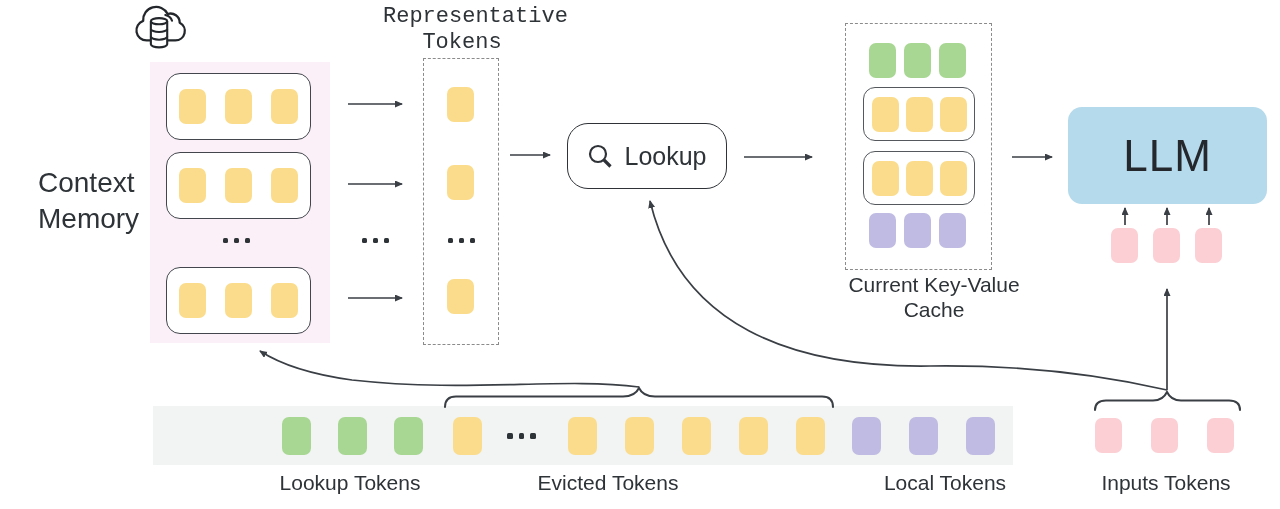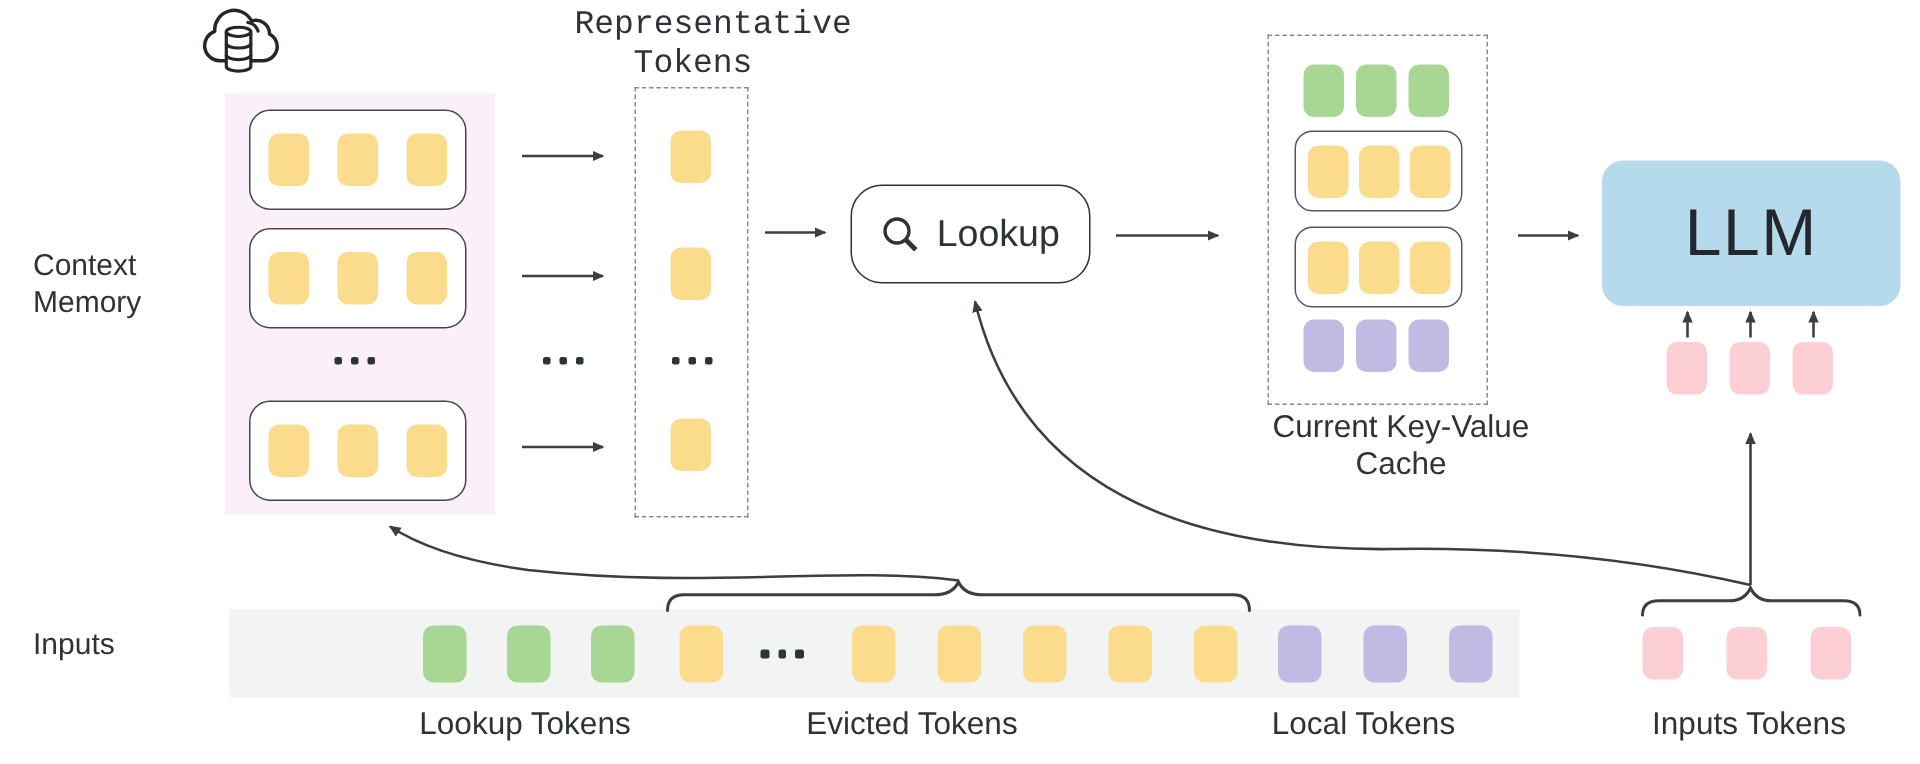"Context Memory" .lbl-big { font-size: 20px -> 28px; margin-left: none -> 16px }
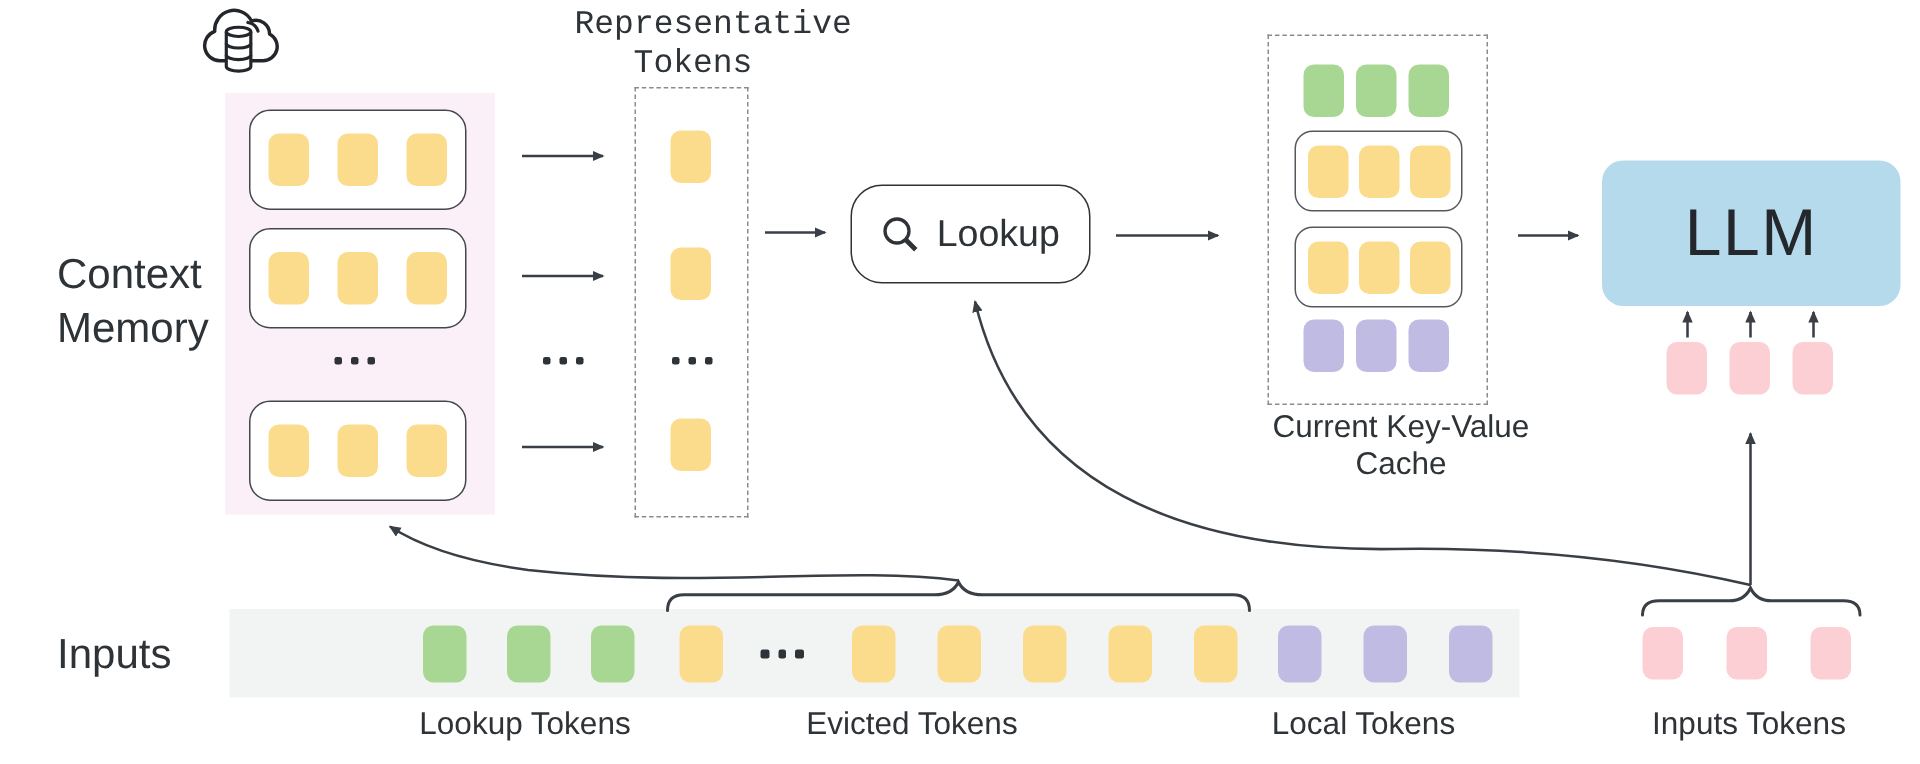"Inputs" div.abs { html: <div>Inputs</div> -> none }
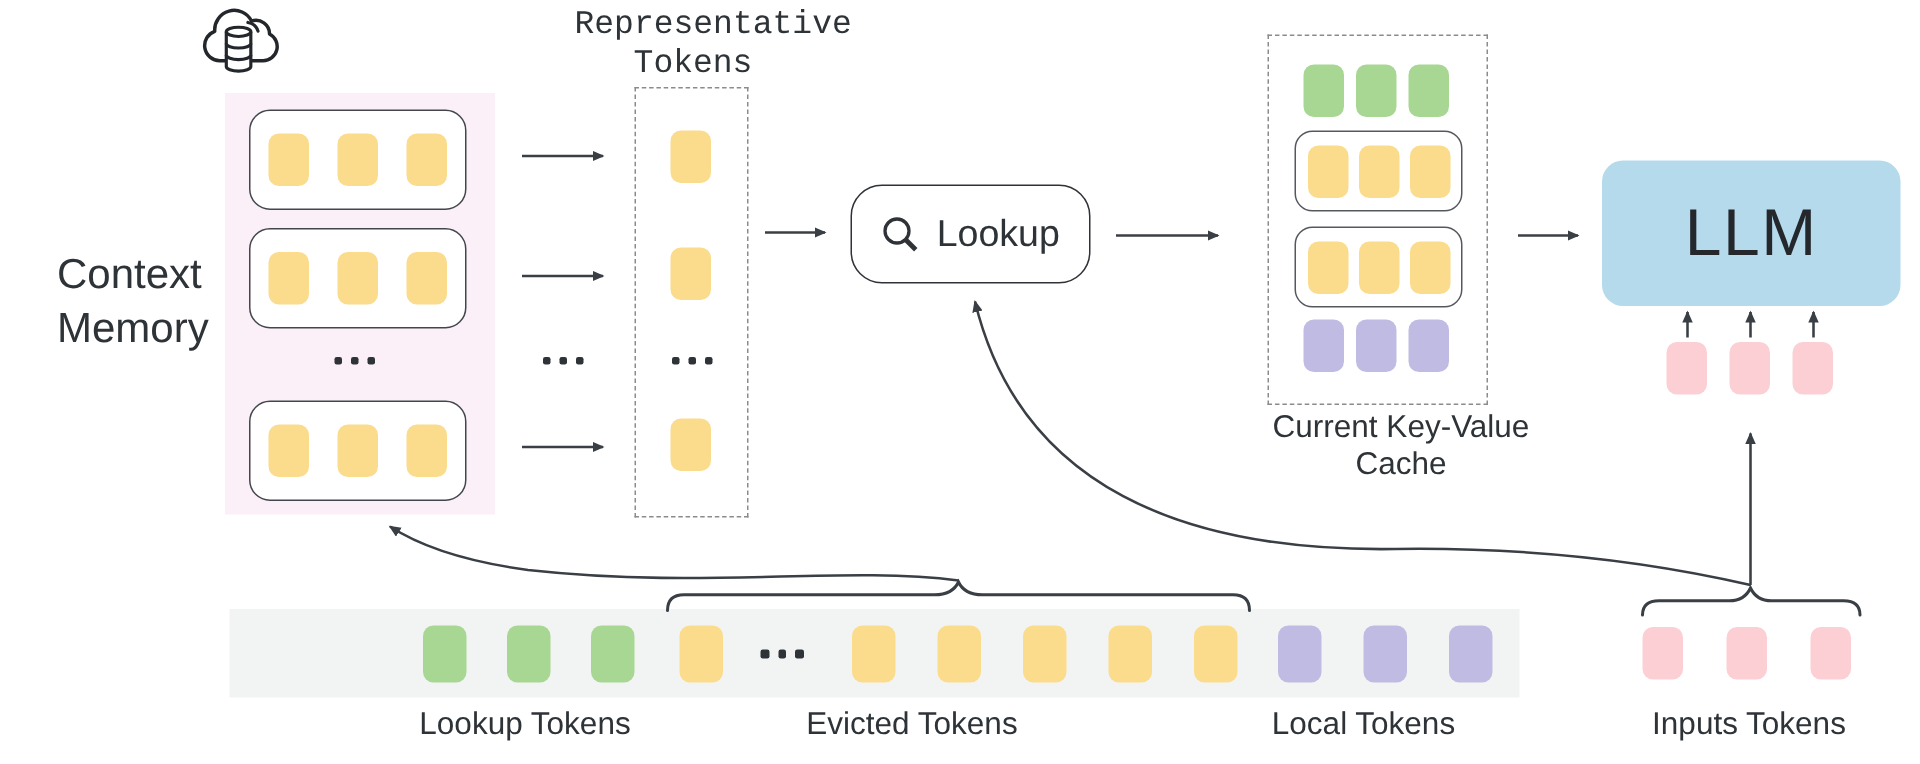"Local Tokens" div.abs { left: 824px -> 860px }
